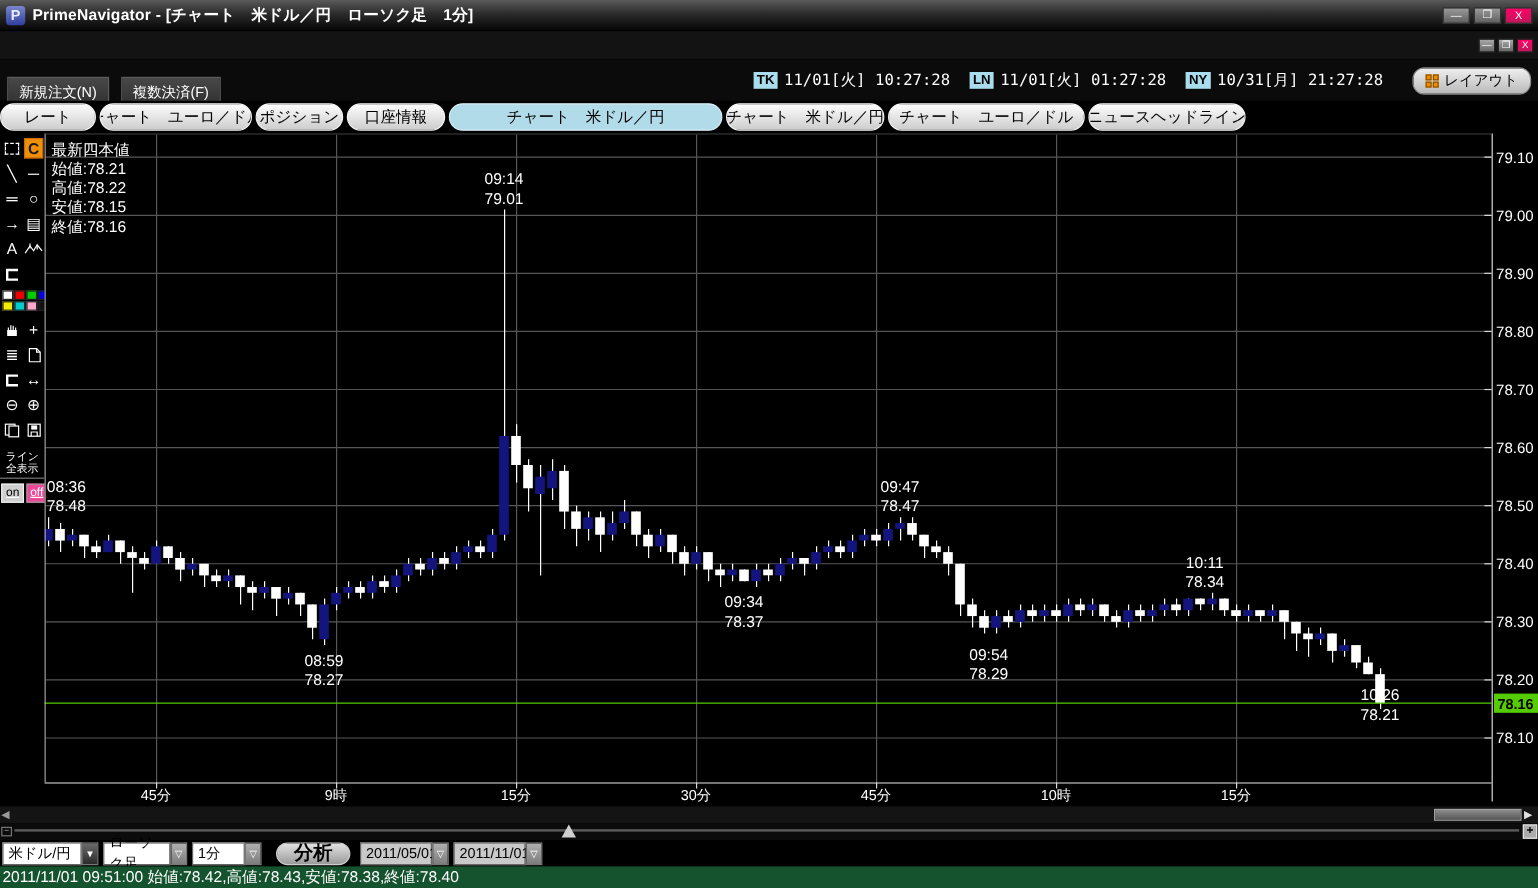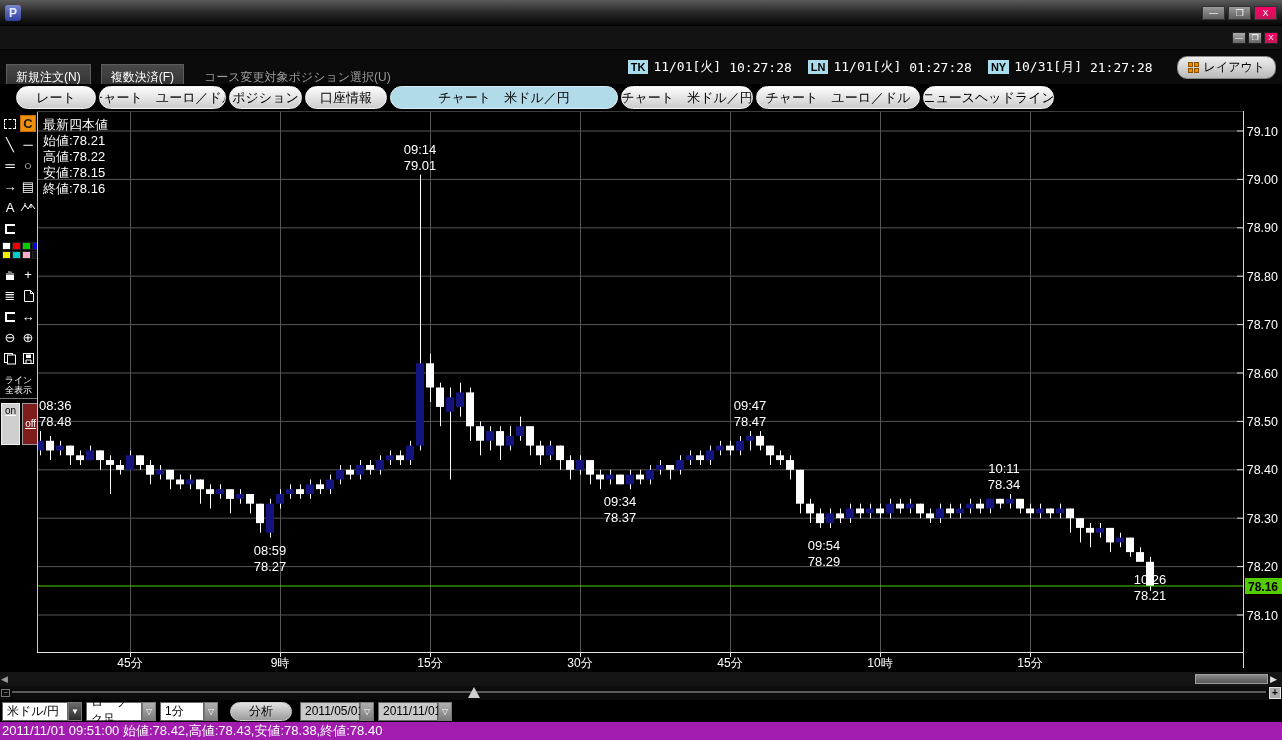"PrimeNavigator - [チャート 米ドル／円 ローソク足" div.app-title { html: none -> <div>PrimeNavigator - [チャート 米ドル／円 ローソク足 1分]</div> }
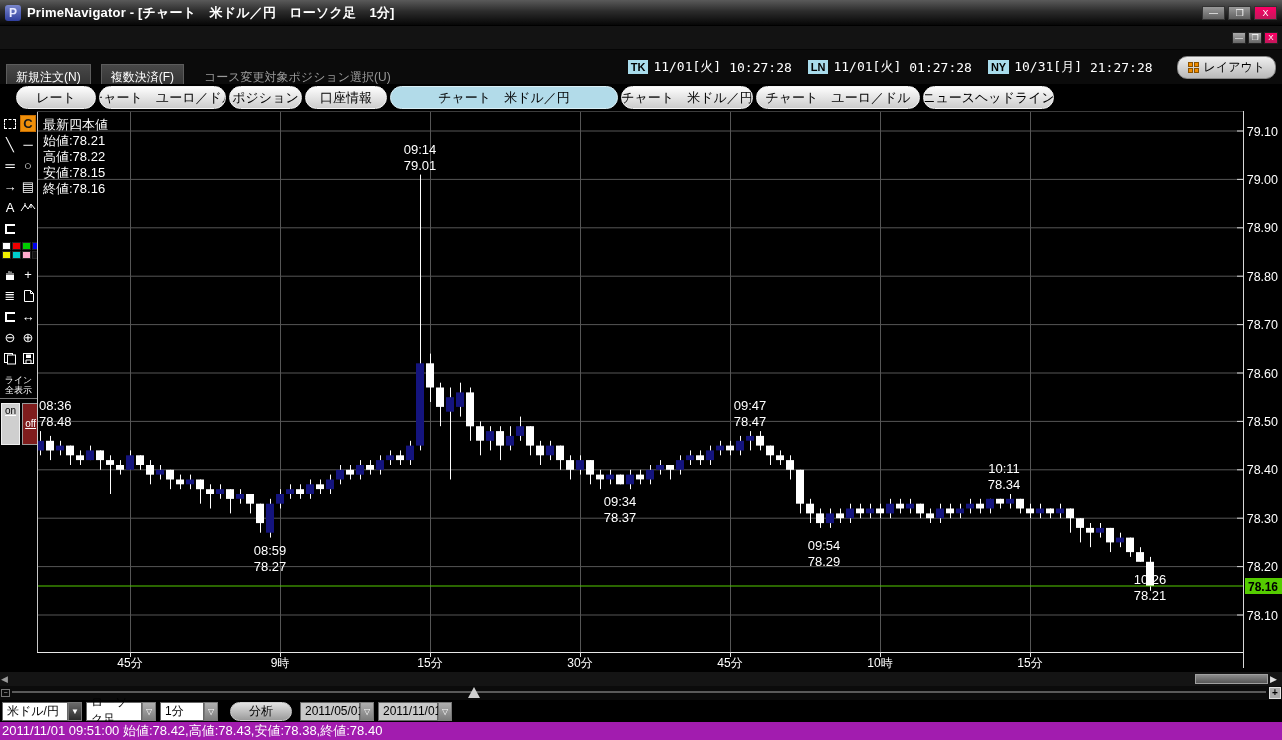"コース変更対象ポジション選択(U)" span.tbtn { html: <span>コース変更対象ポジション選択(U)</span> -> none }
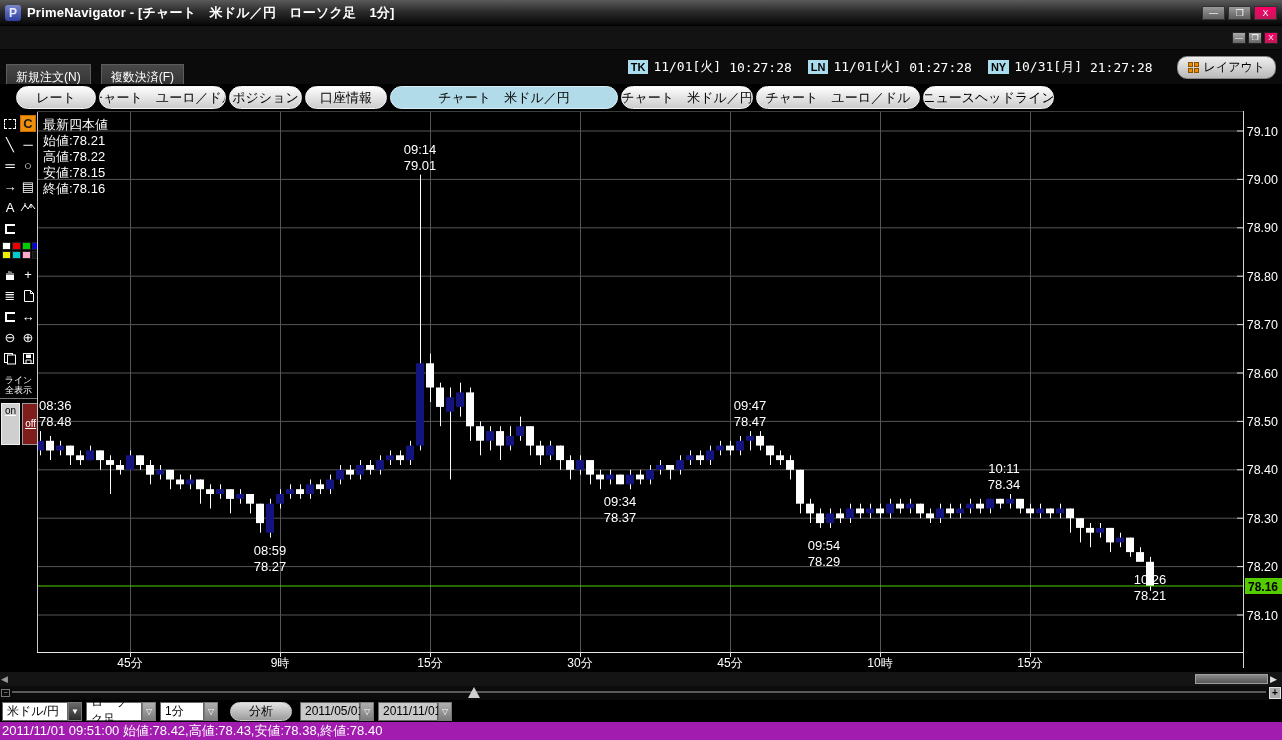"レート" .tabbar { padding-left: 16px -> 0 }
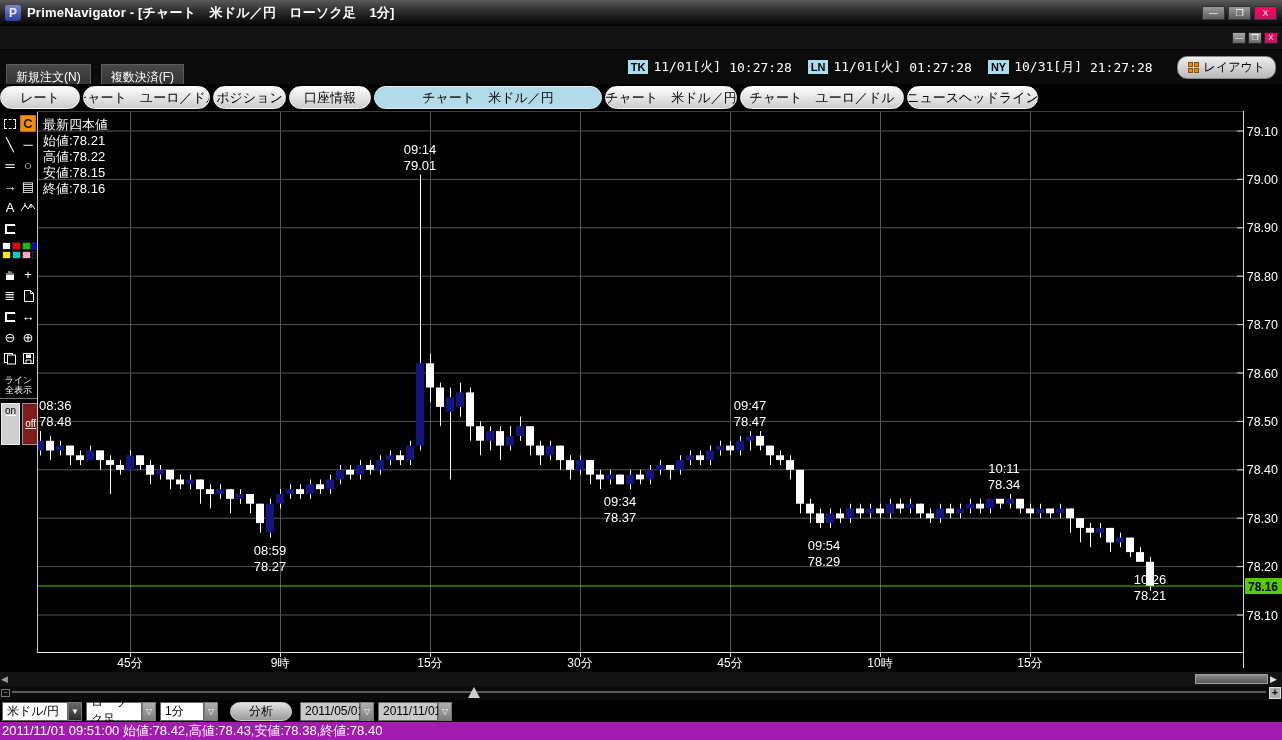"off" .btn-off { background: #7f1d1d -> #ec4899; padding: 13px 2px -> 0 2px }
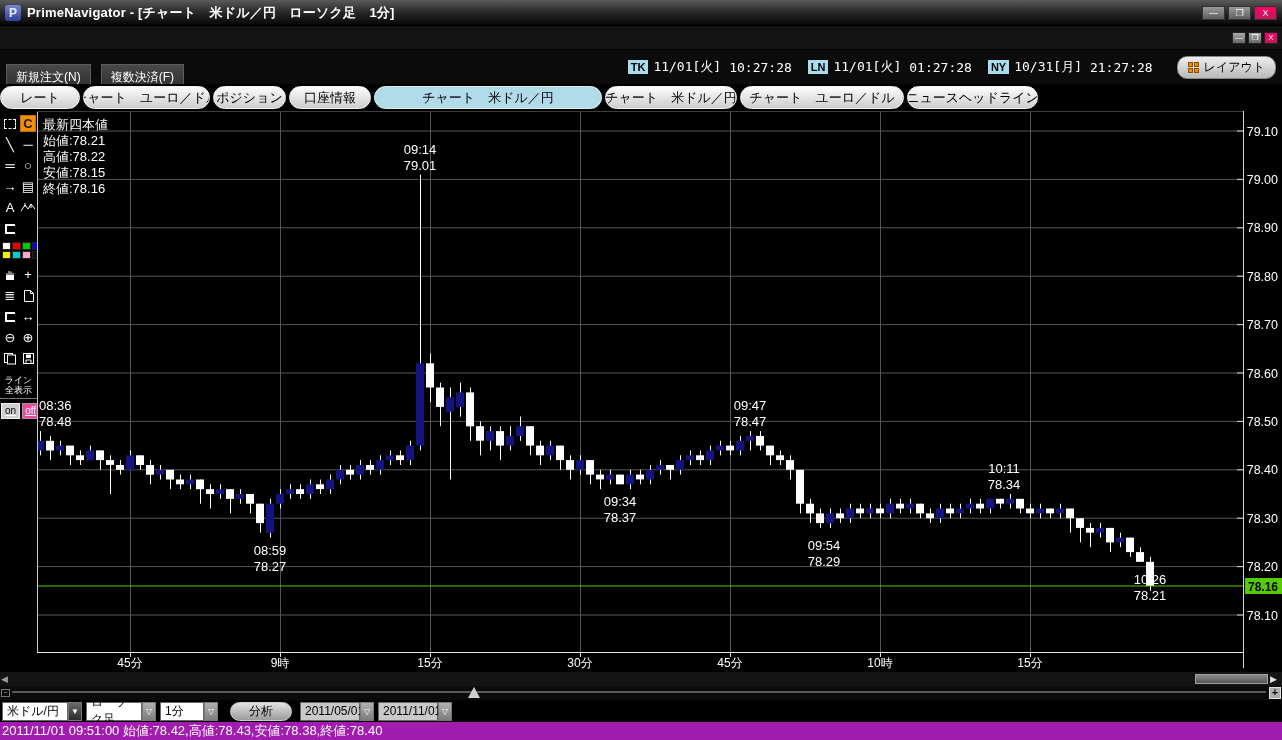"分析" .analyze-btn { font-size: 12px -> 16px; font-weight: none -> bold }
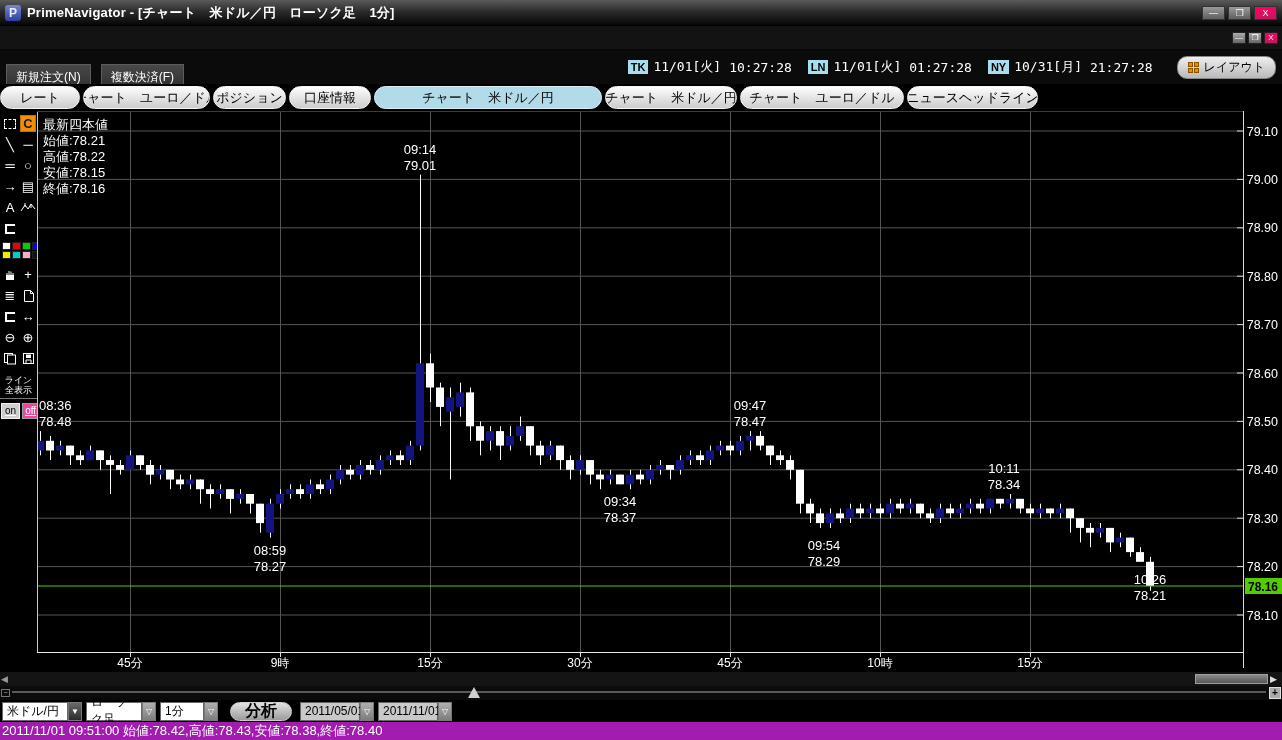"2011/11/01 09:51:00" .statusbar { background: #a21caf -> #14532d }
